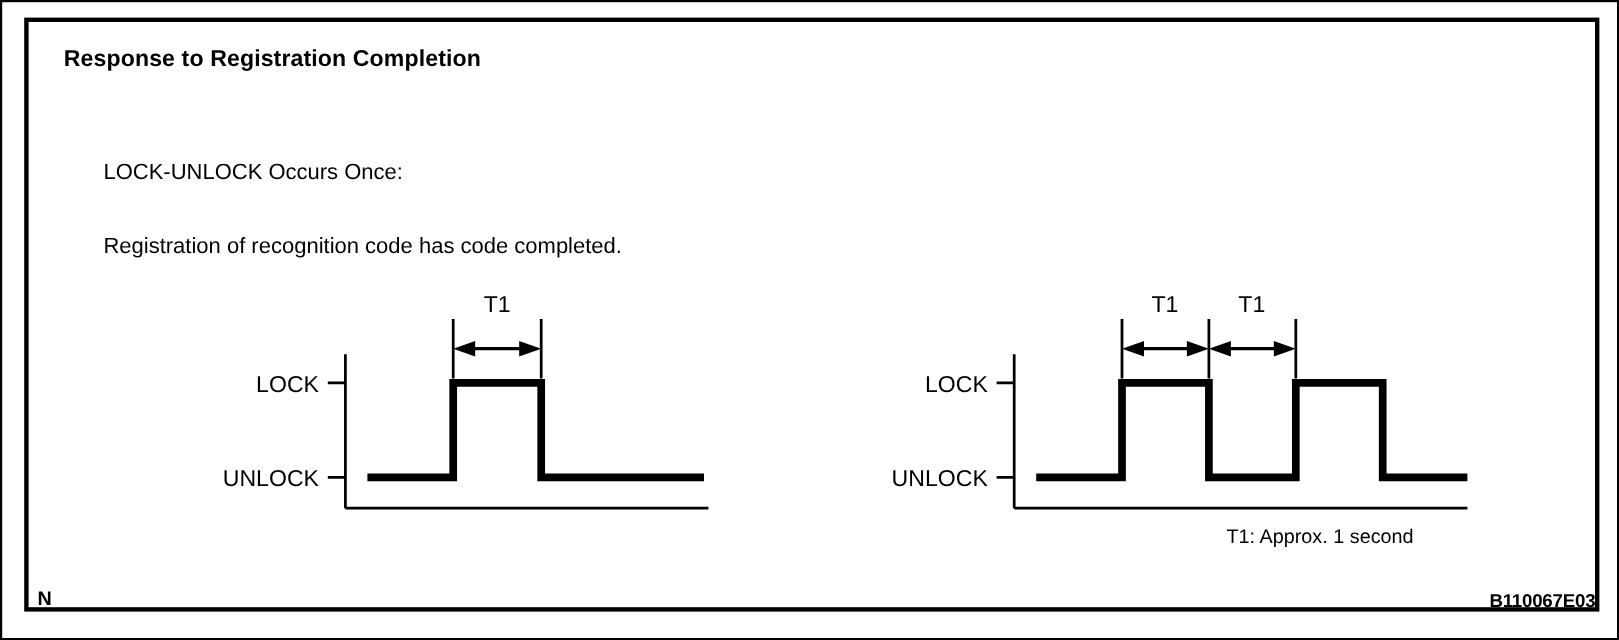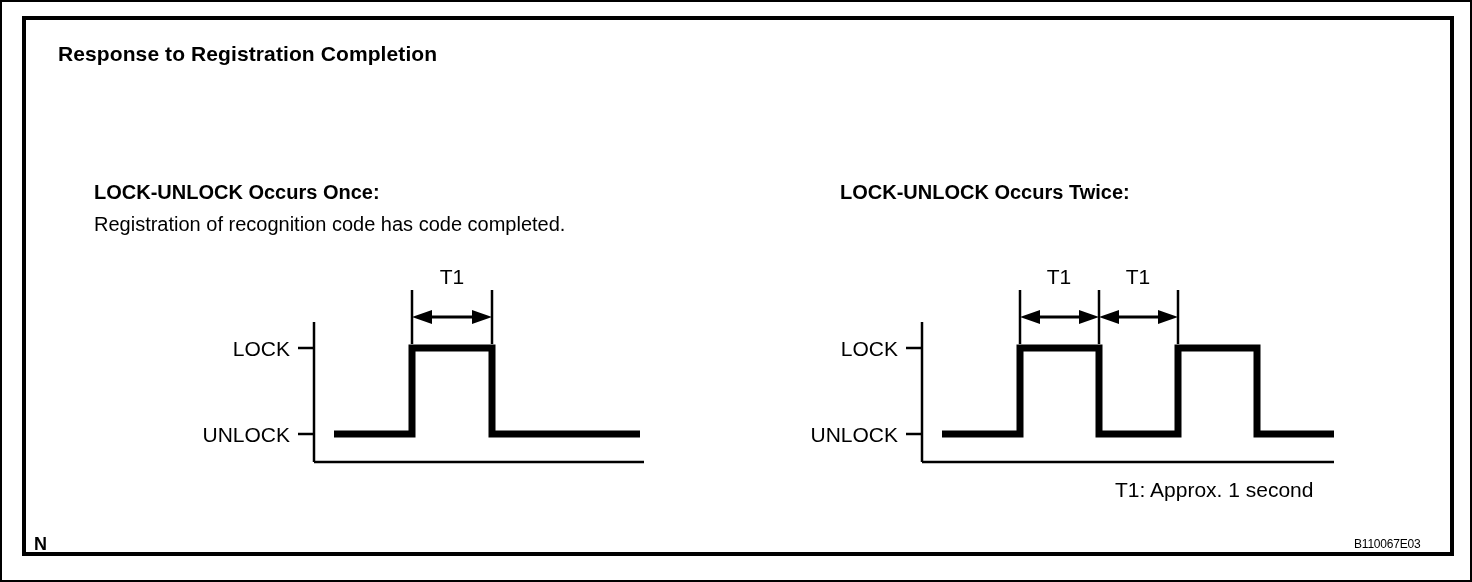"LOCK-UNLOCK Occurs Once:" .col-head { font-weight: bold -> normal; margin-top: 35px -> none }
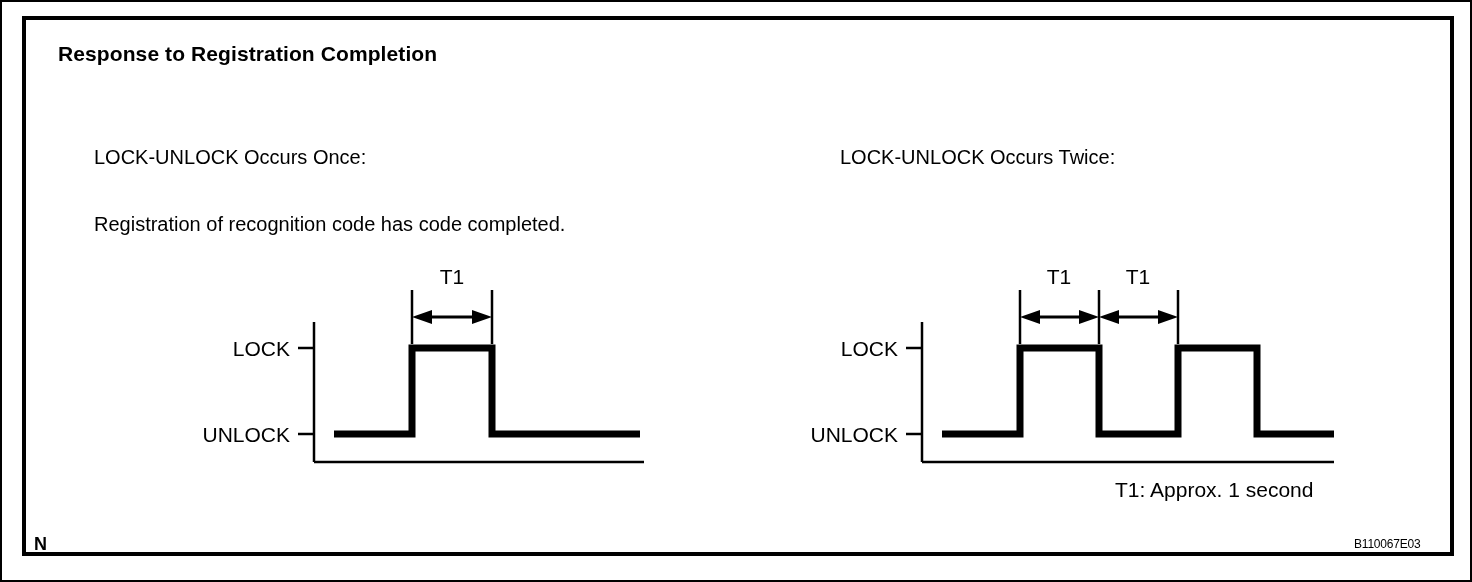"LOCK-UNLOCK Occurs Twice:" div.col-head { html: <div>LOCK-UNLOCK Occurs Twice:</div> -> none }
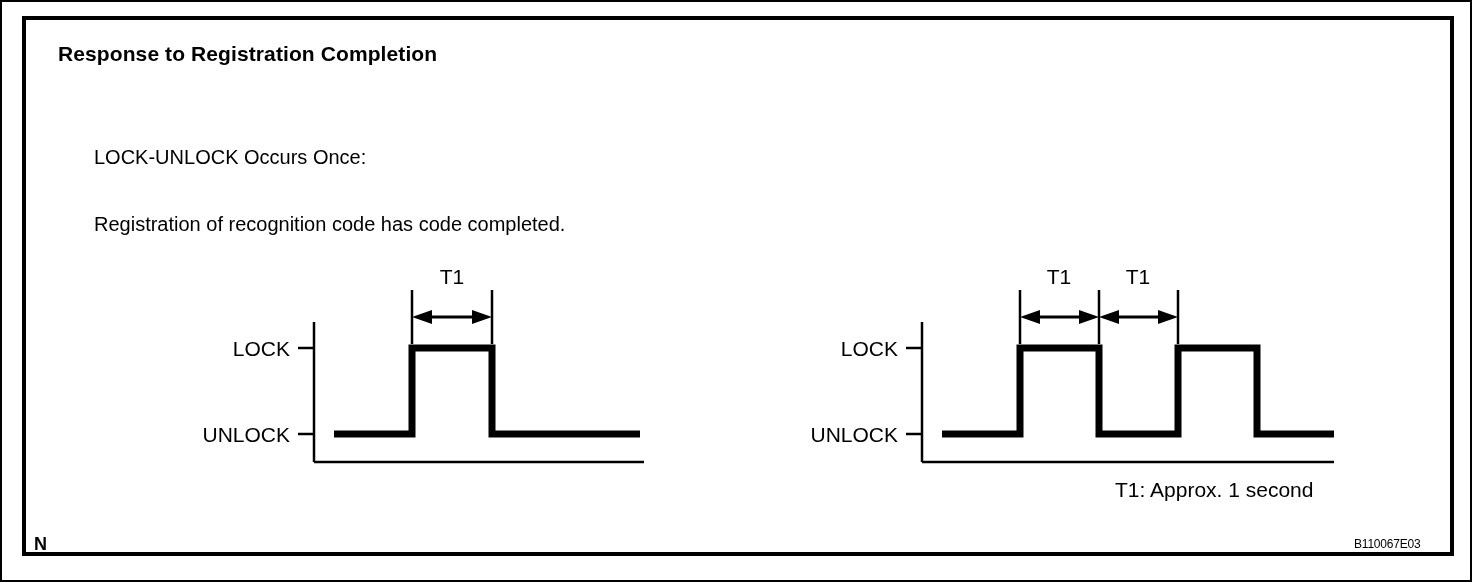"T1: Approx. 1 second" .note-t1 { font-size: 21px -> 18px }
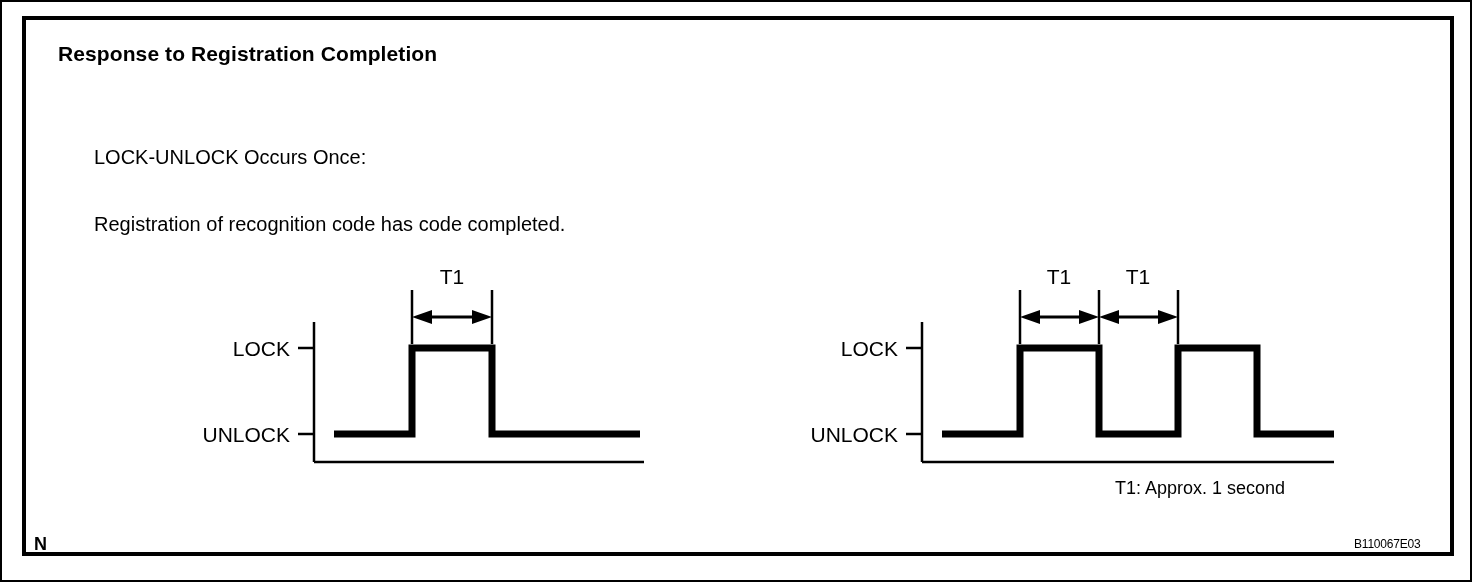"B110067E03" .ref-code { font-size: 12px -> 17px; font-weight: normal -> bold }
